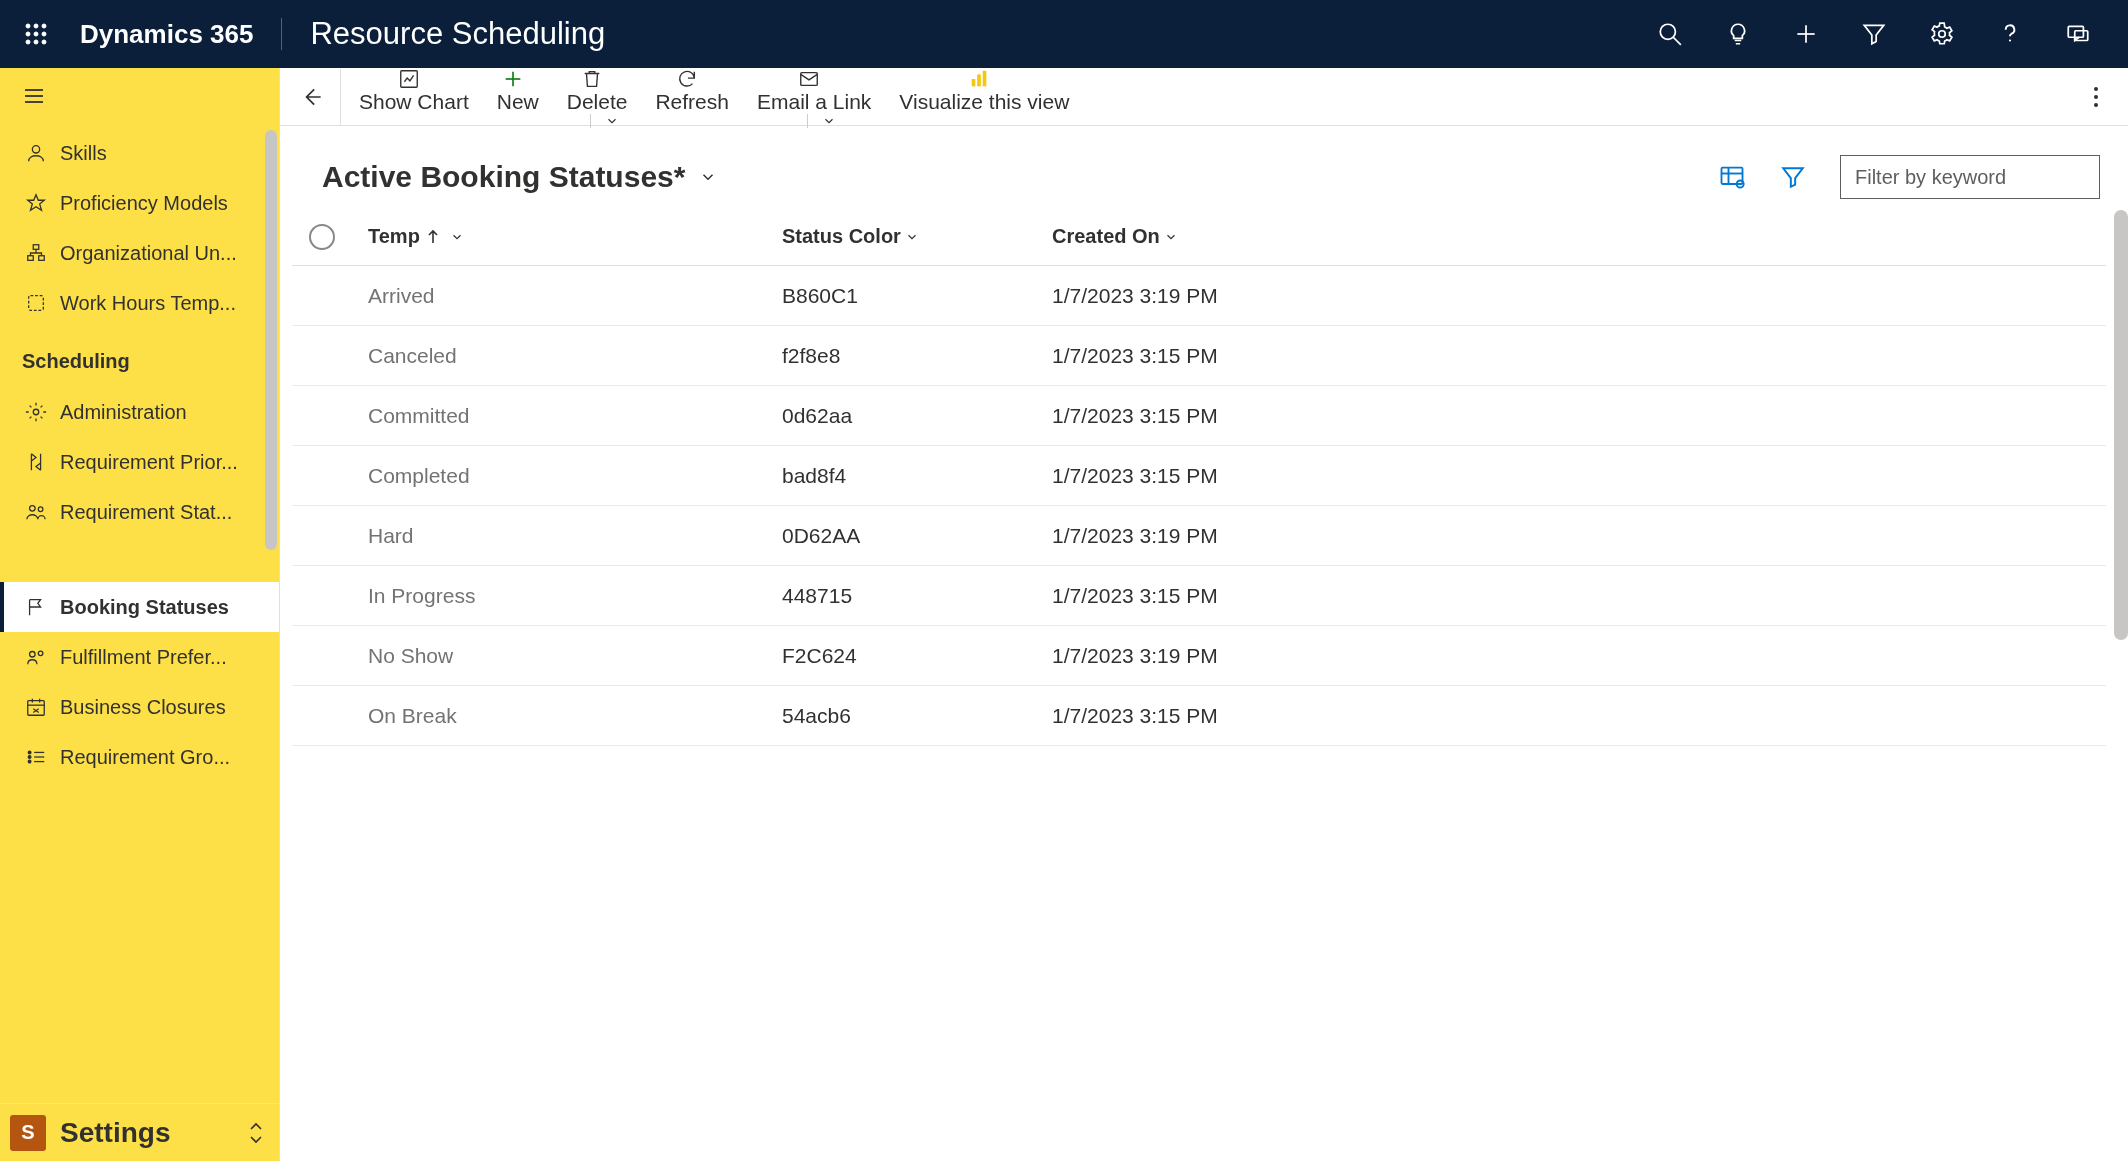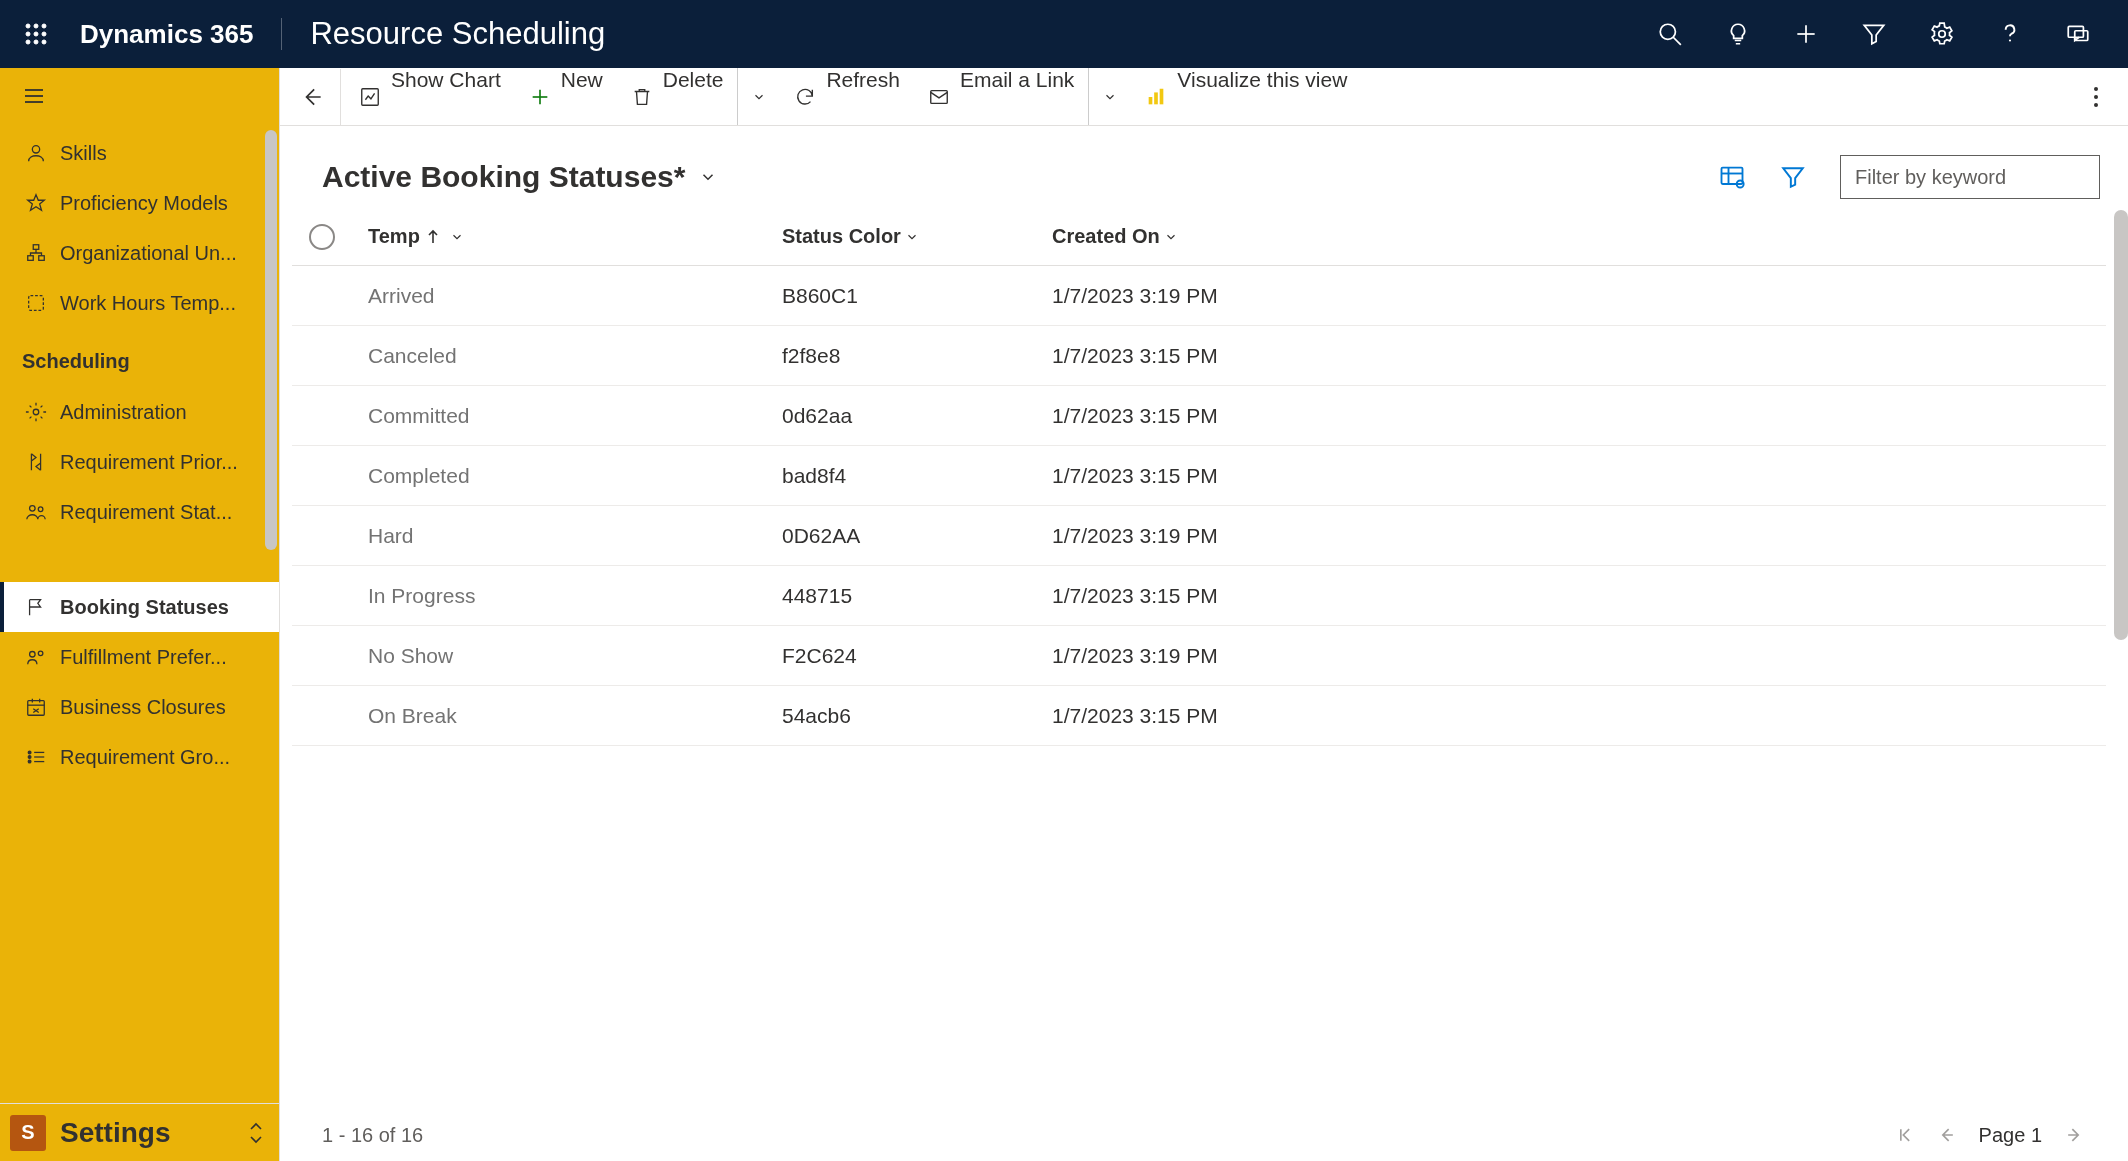"Show Chart" .cmdbar .cmd { align-items: none -> center; flex-direction: none -> column }
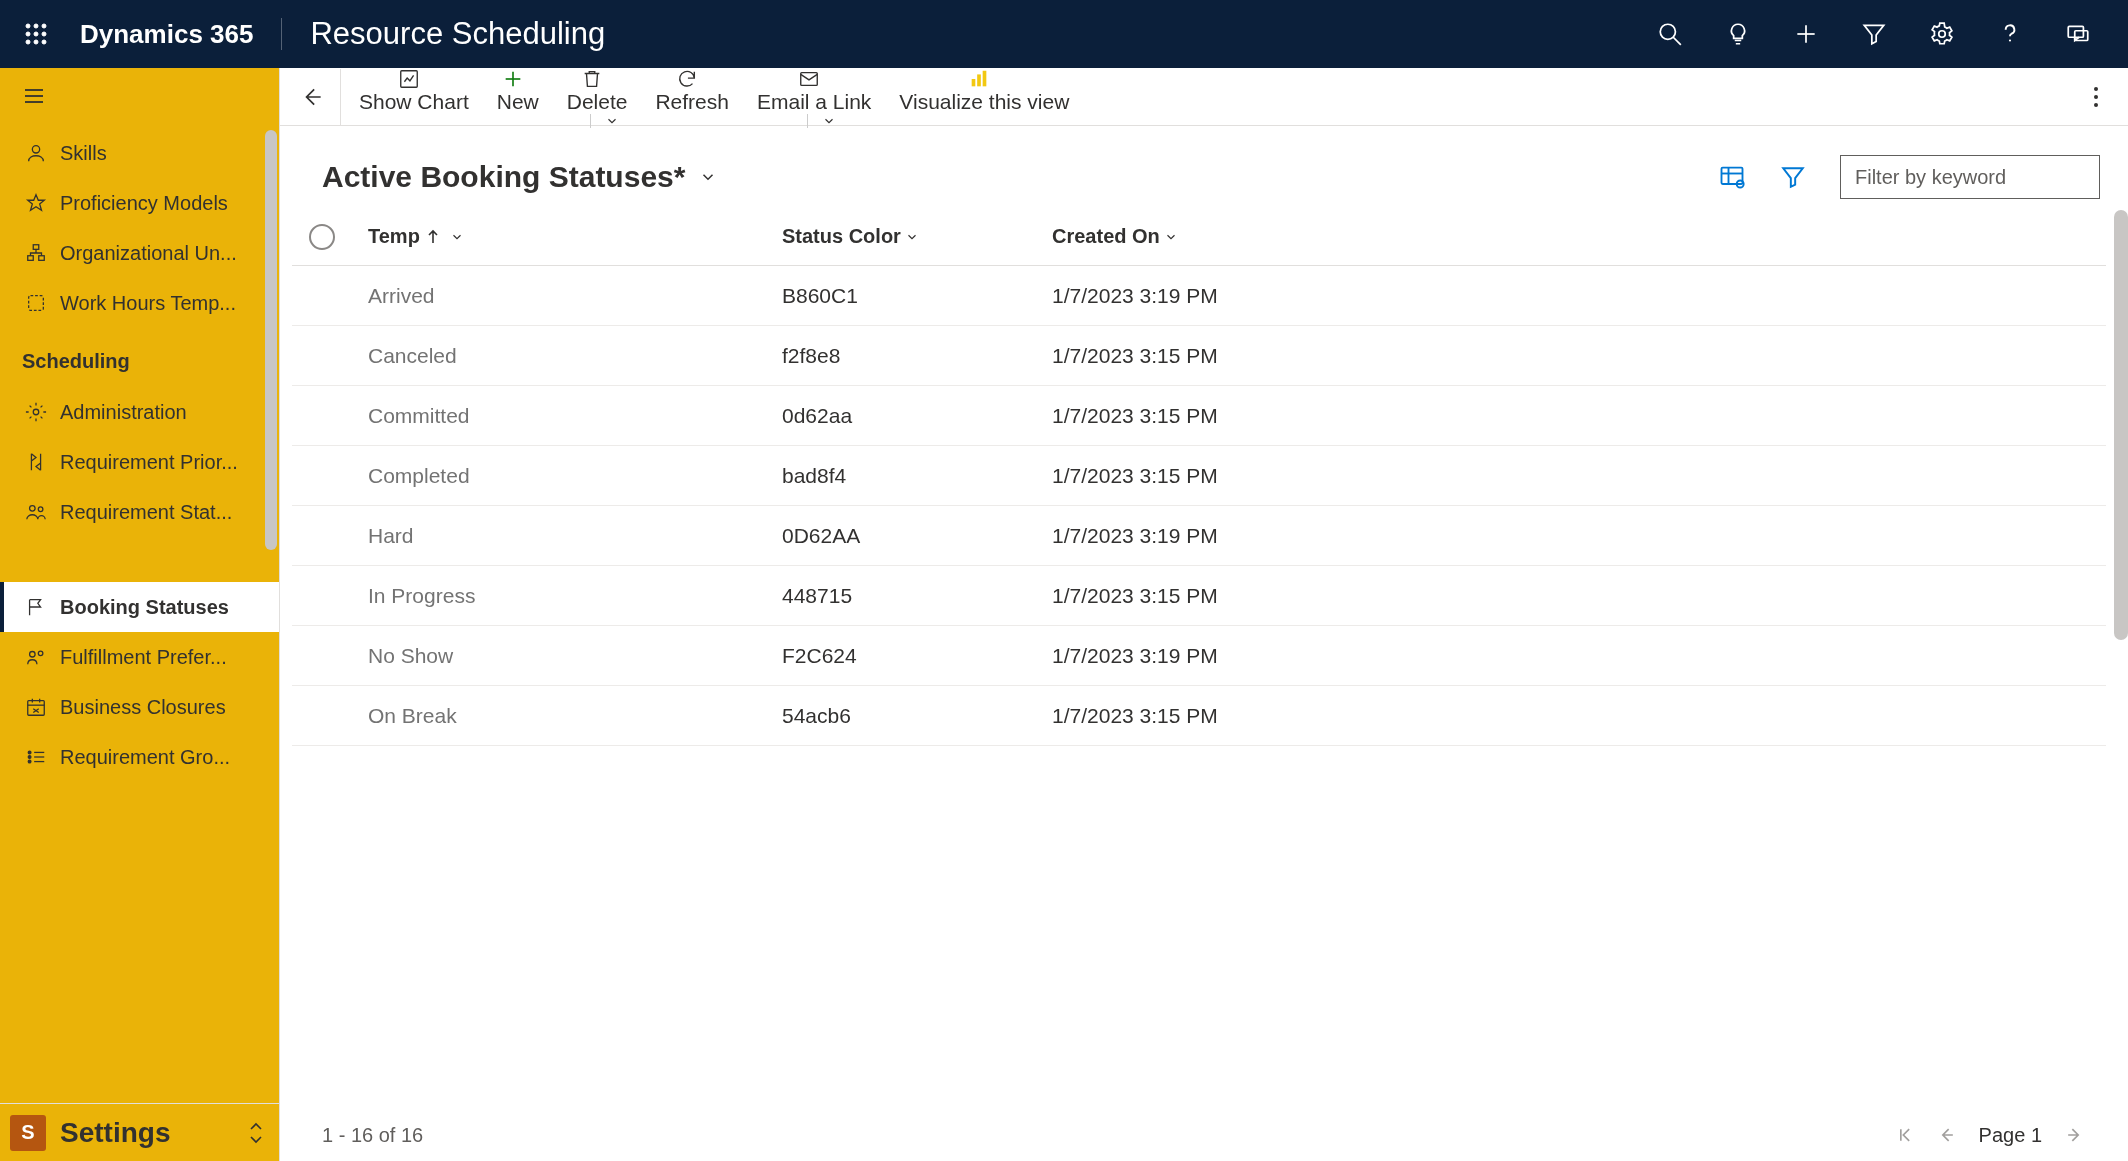"Skills" .sidebar { background: #eab308 -> #fde047 }
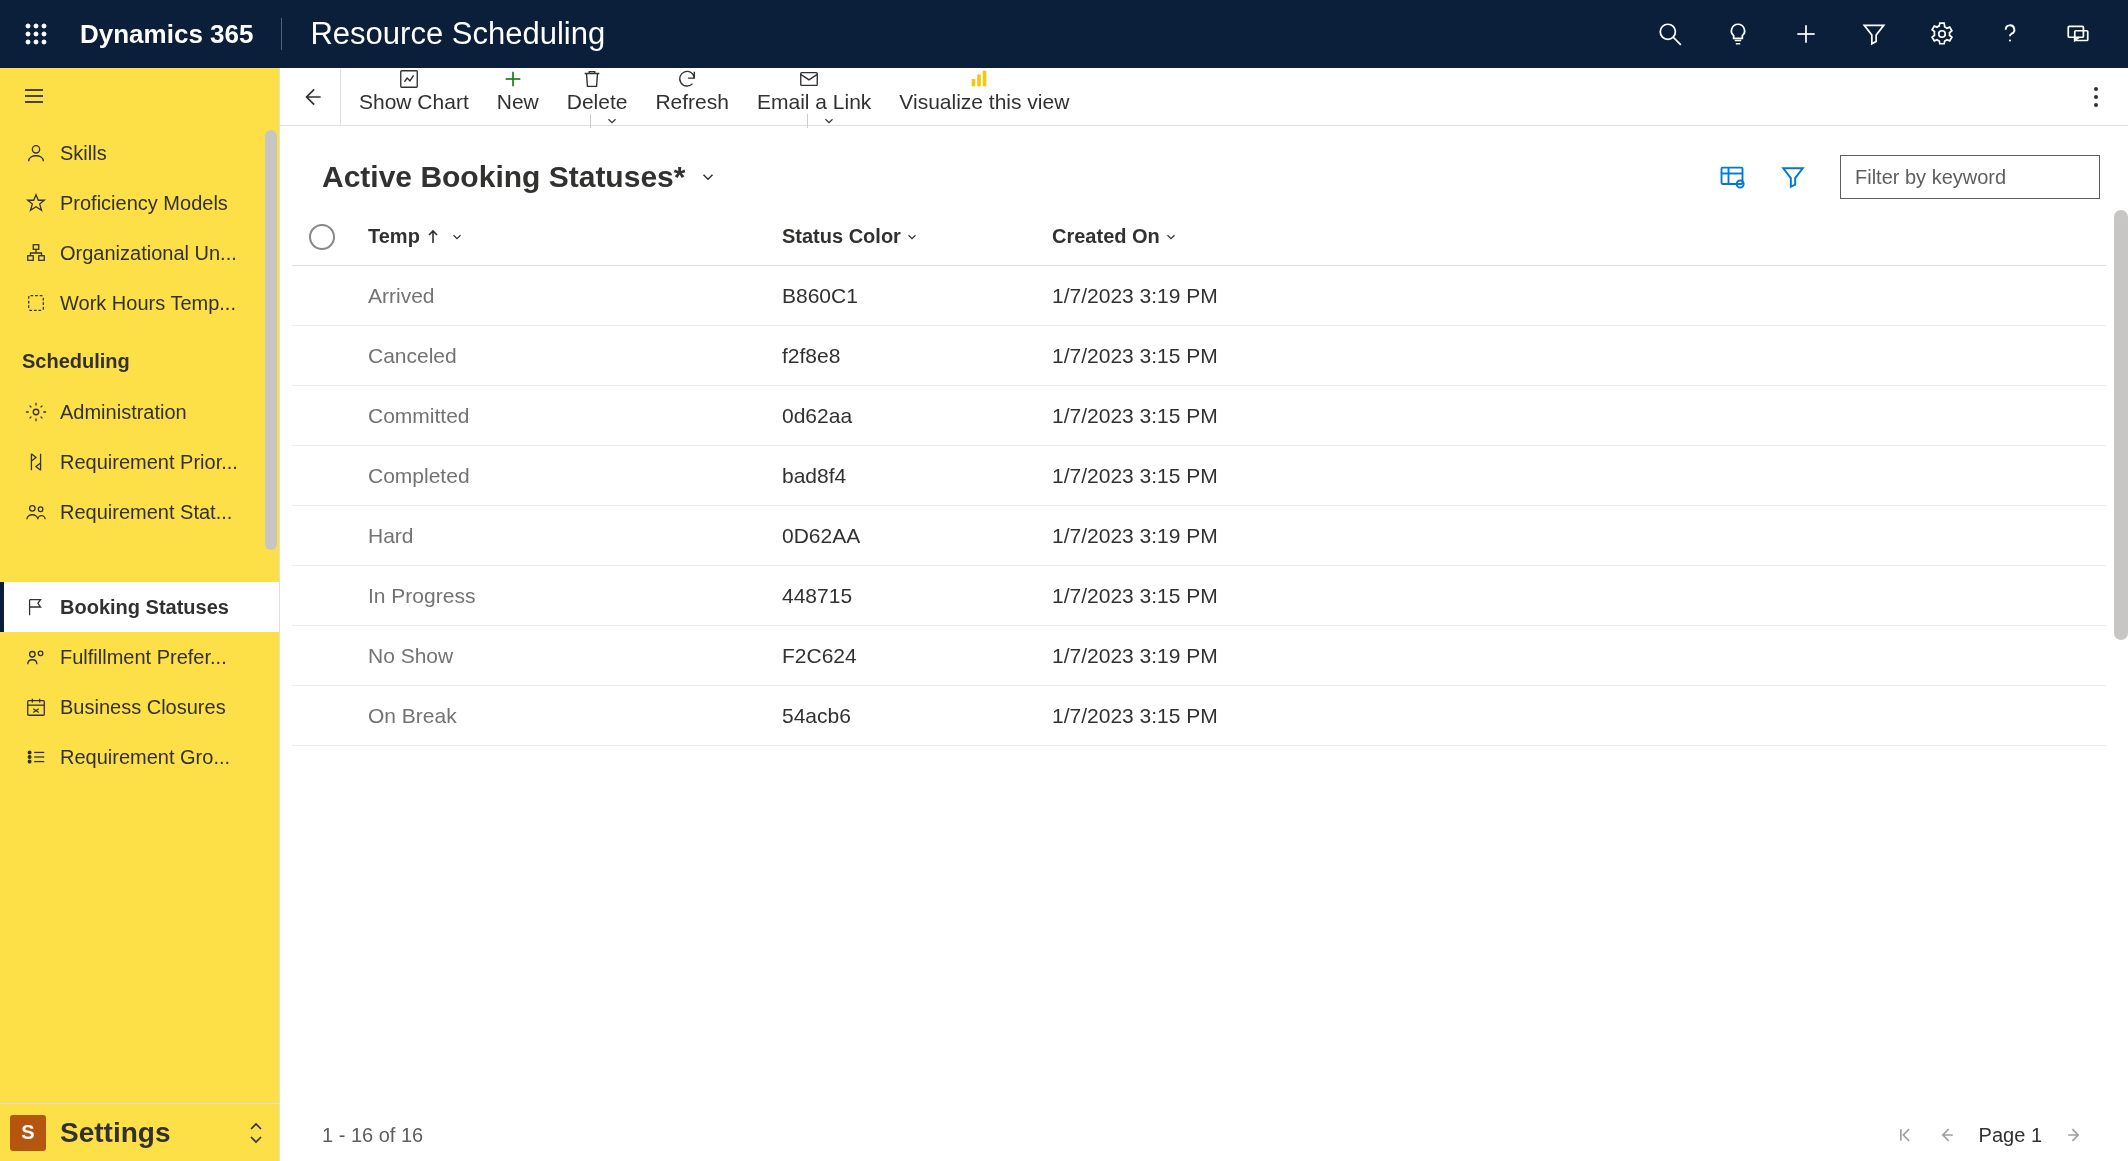"1 - 16 of 16" div.pager { html: <div> <span>1 - 16 of 16</span> <div> <span> <svg> <path></path> </svg> </span> <span> <svg> <path></path> </svg> </span> <span>Page 1</span> <span> <svg> <path></path> </svg> </span> </div> </div> -> none }
